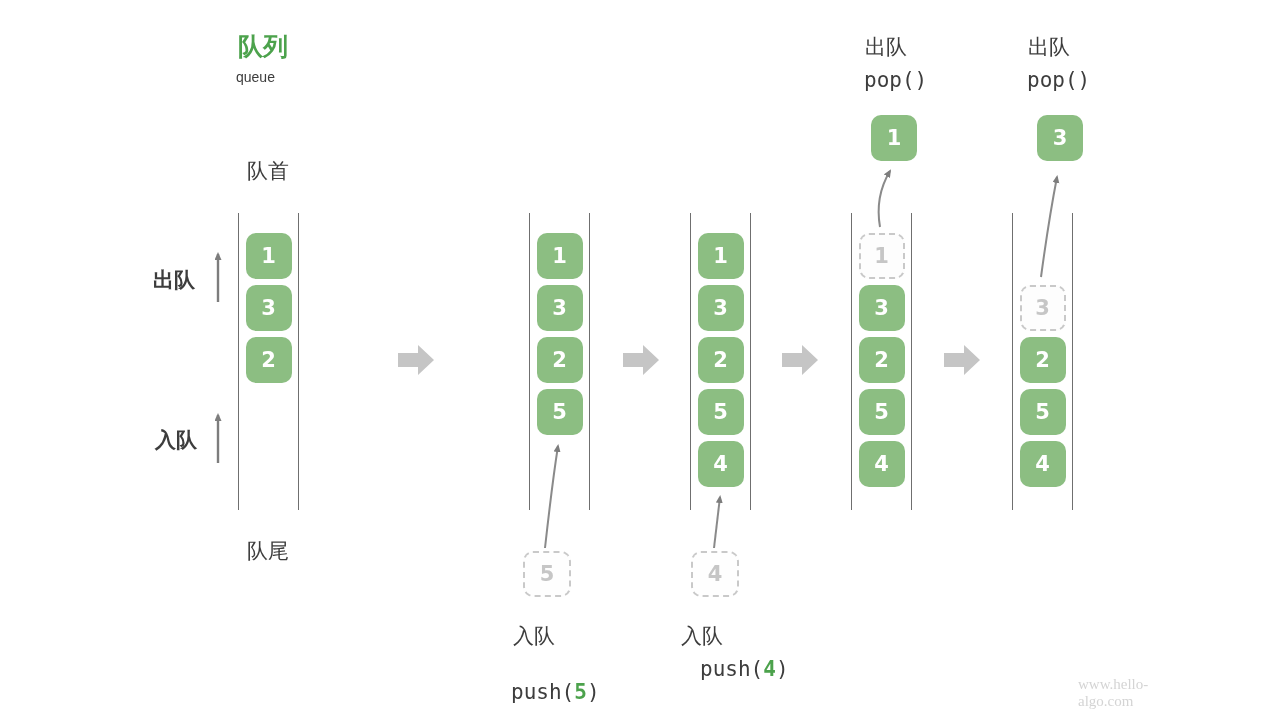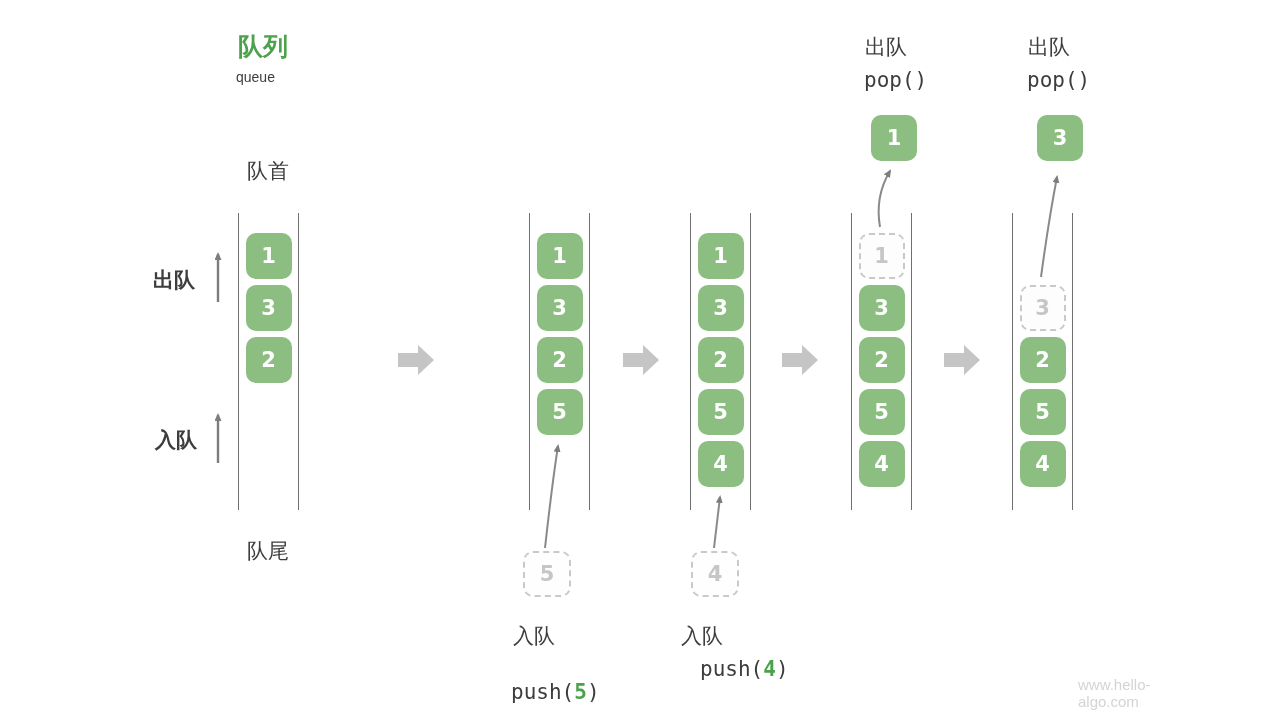"www.hello-algo.com" .watermark { font-family: Liberation Sans, sans-serif -> Liberation Serif, serif }
